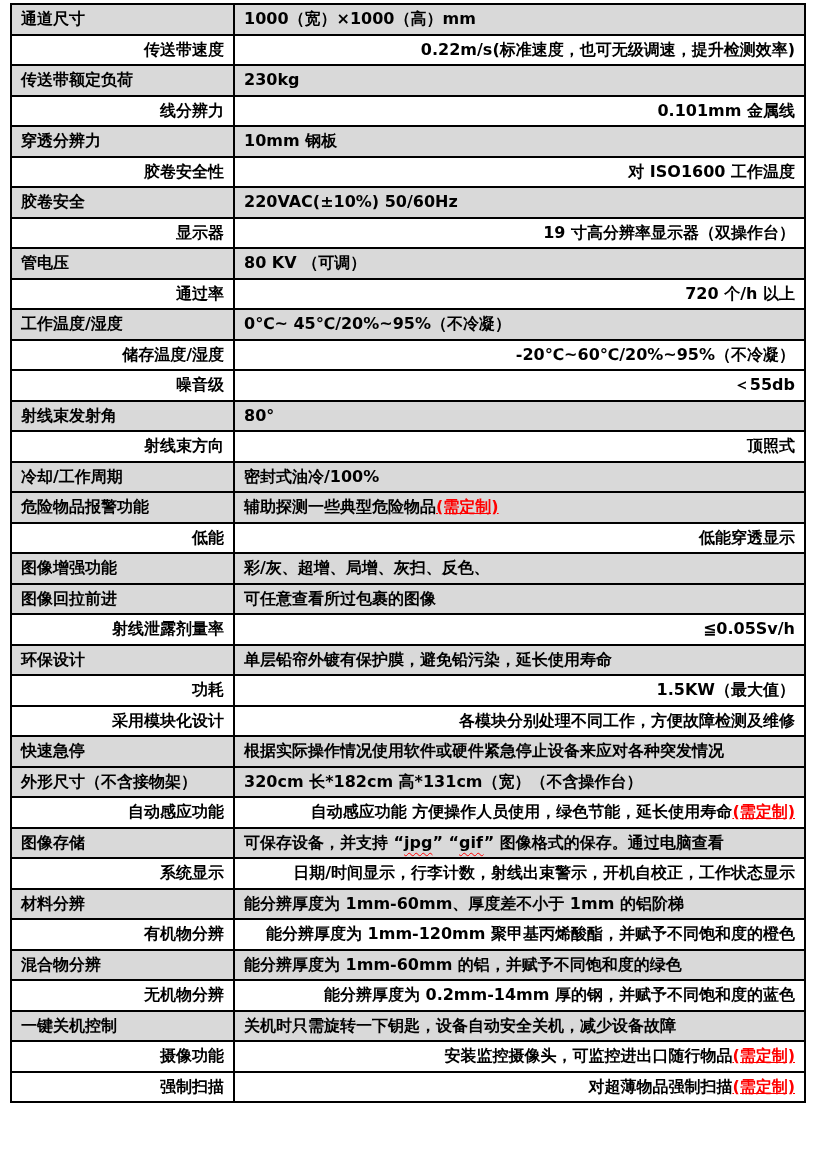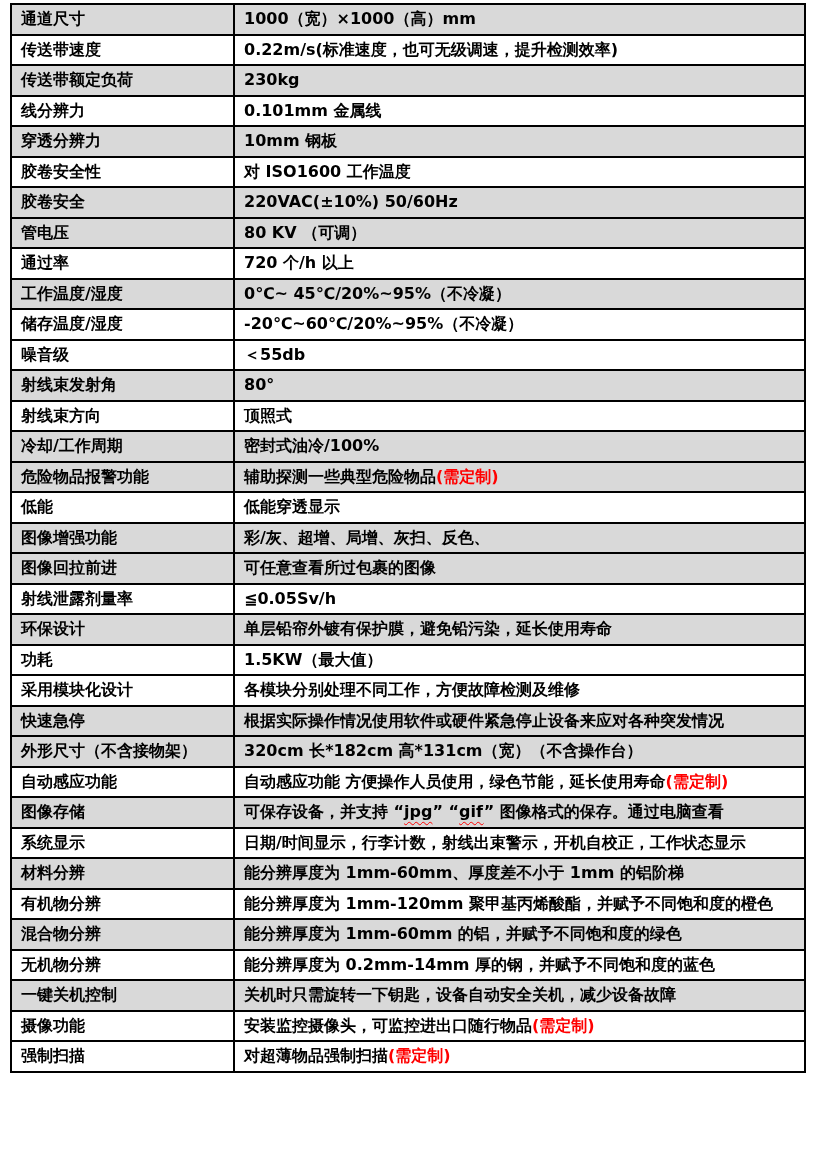"传送带速度" tr.plain td { text-align: none -> right }
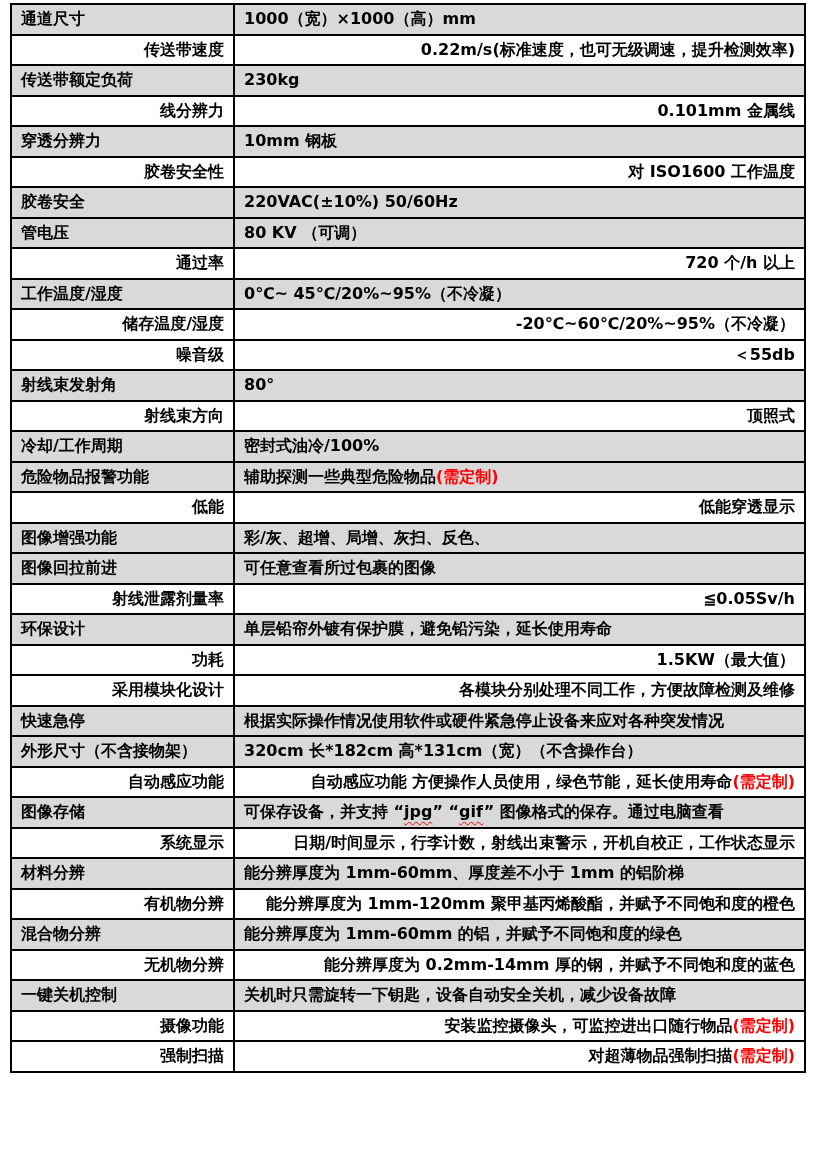"显示器" tr.plain { html: none -> <tr> <td>显示器</td> <td><span>19 寸高分辨率显示器（双操作台）</span></td> </tr> }
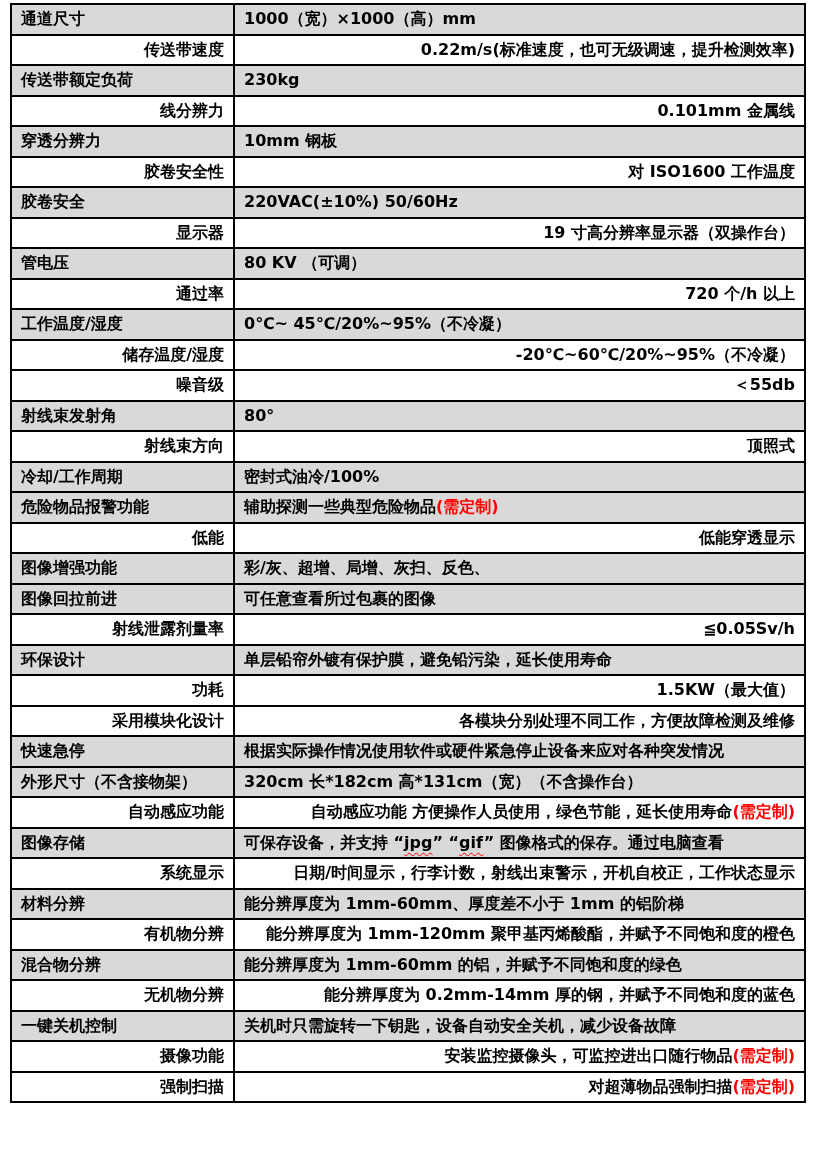"(需定制)" .red { text-decoration: none -> underline }
